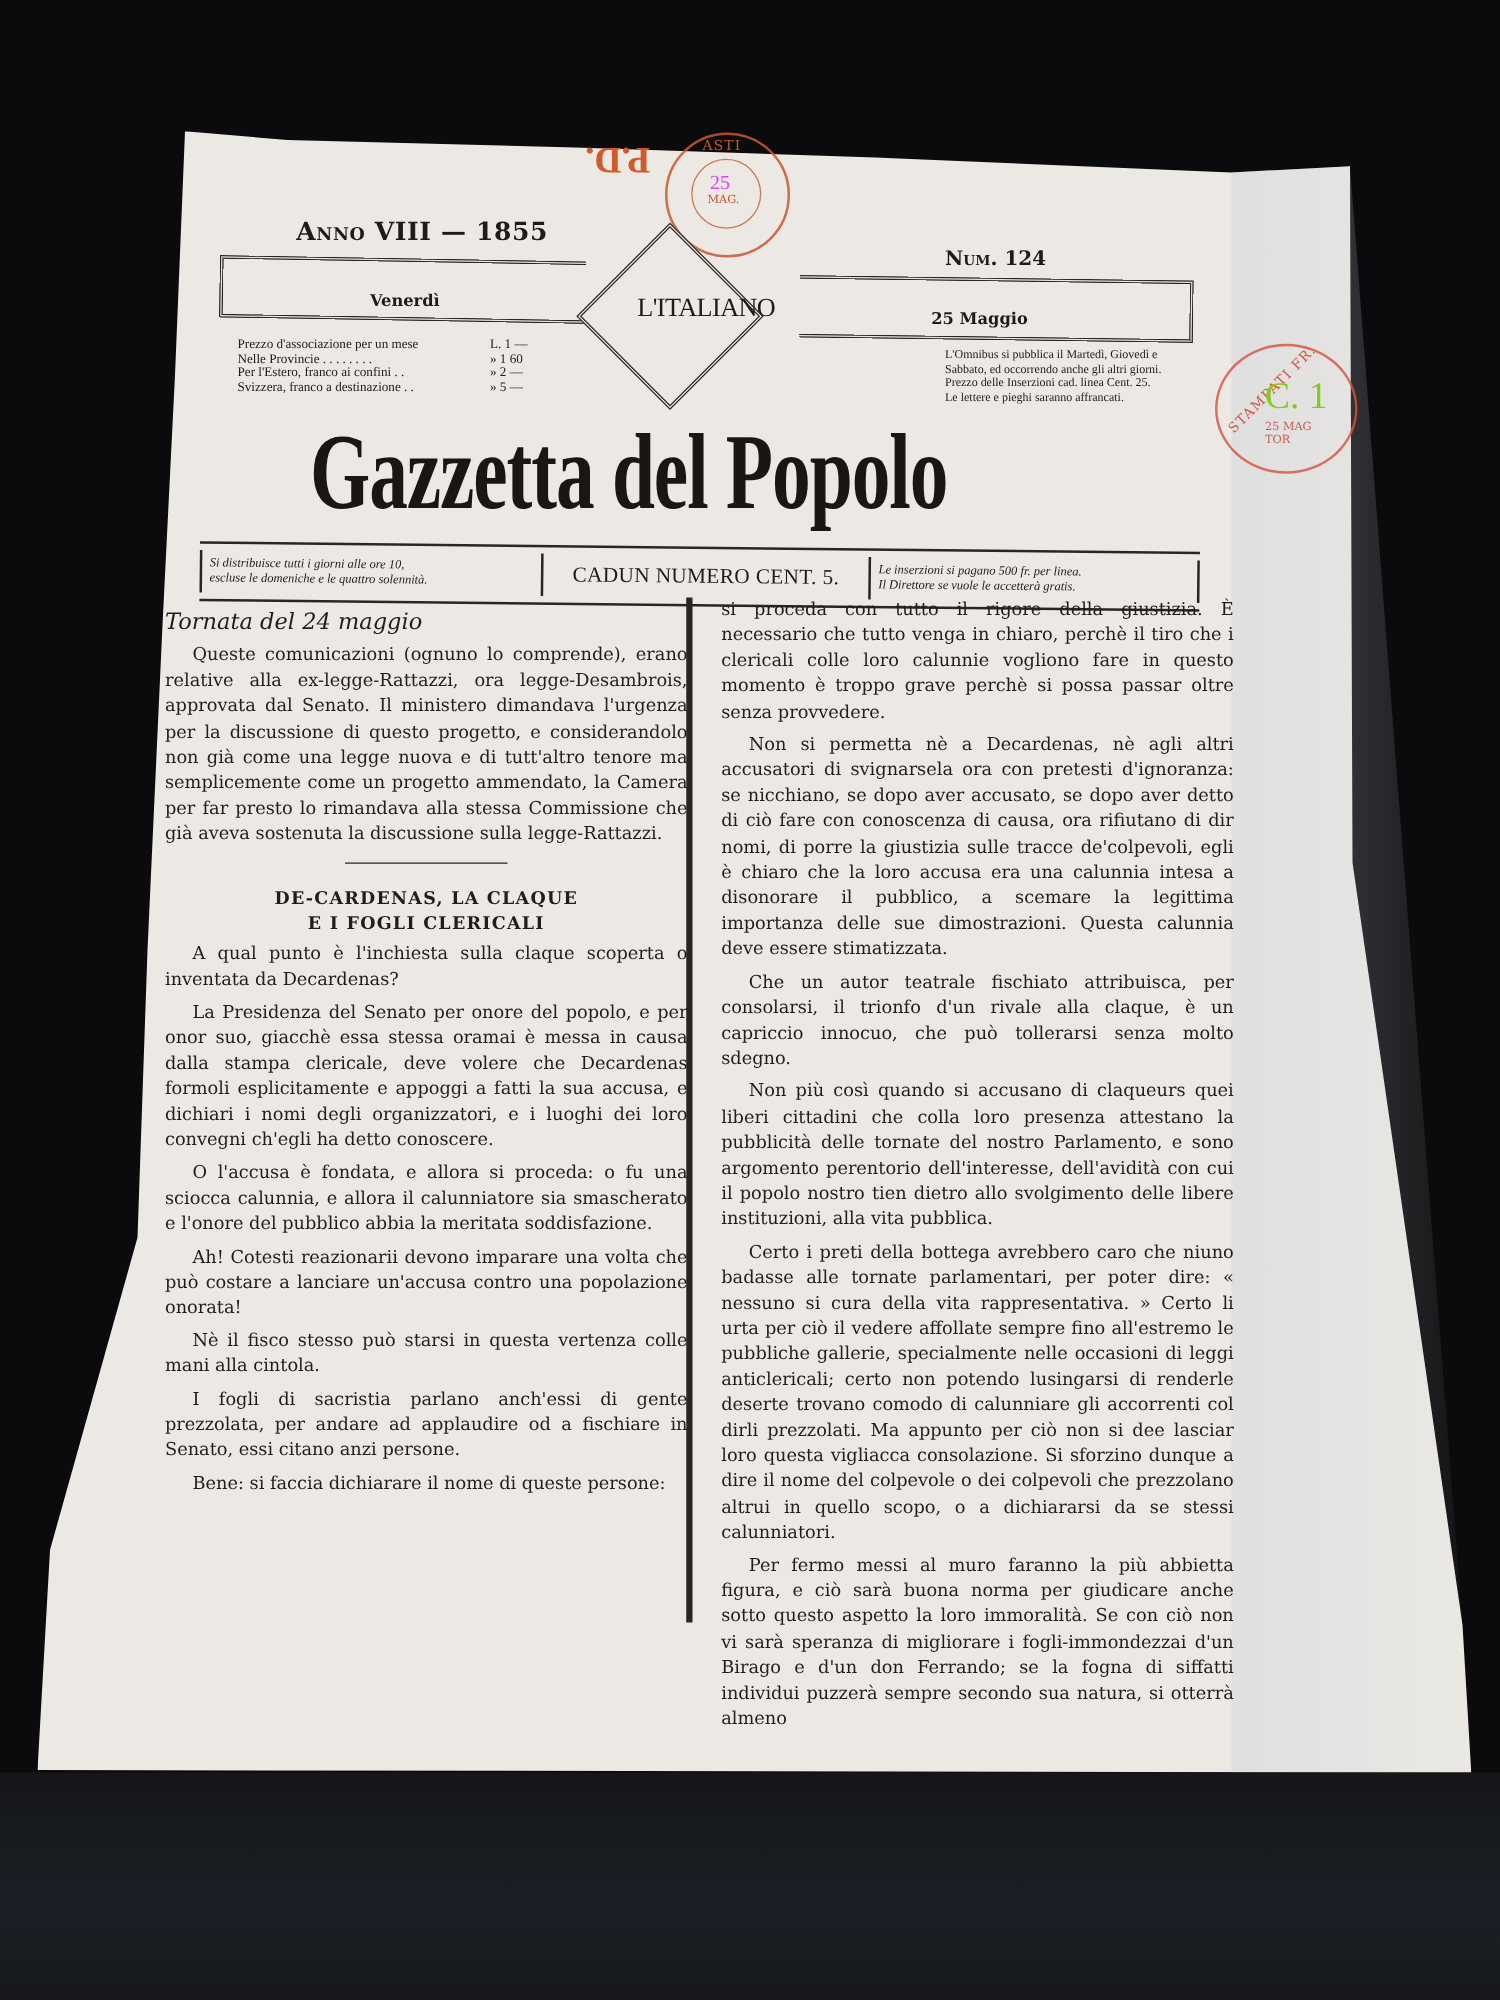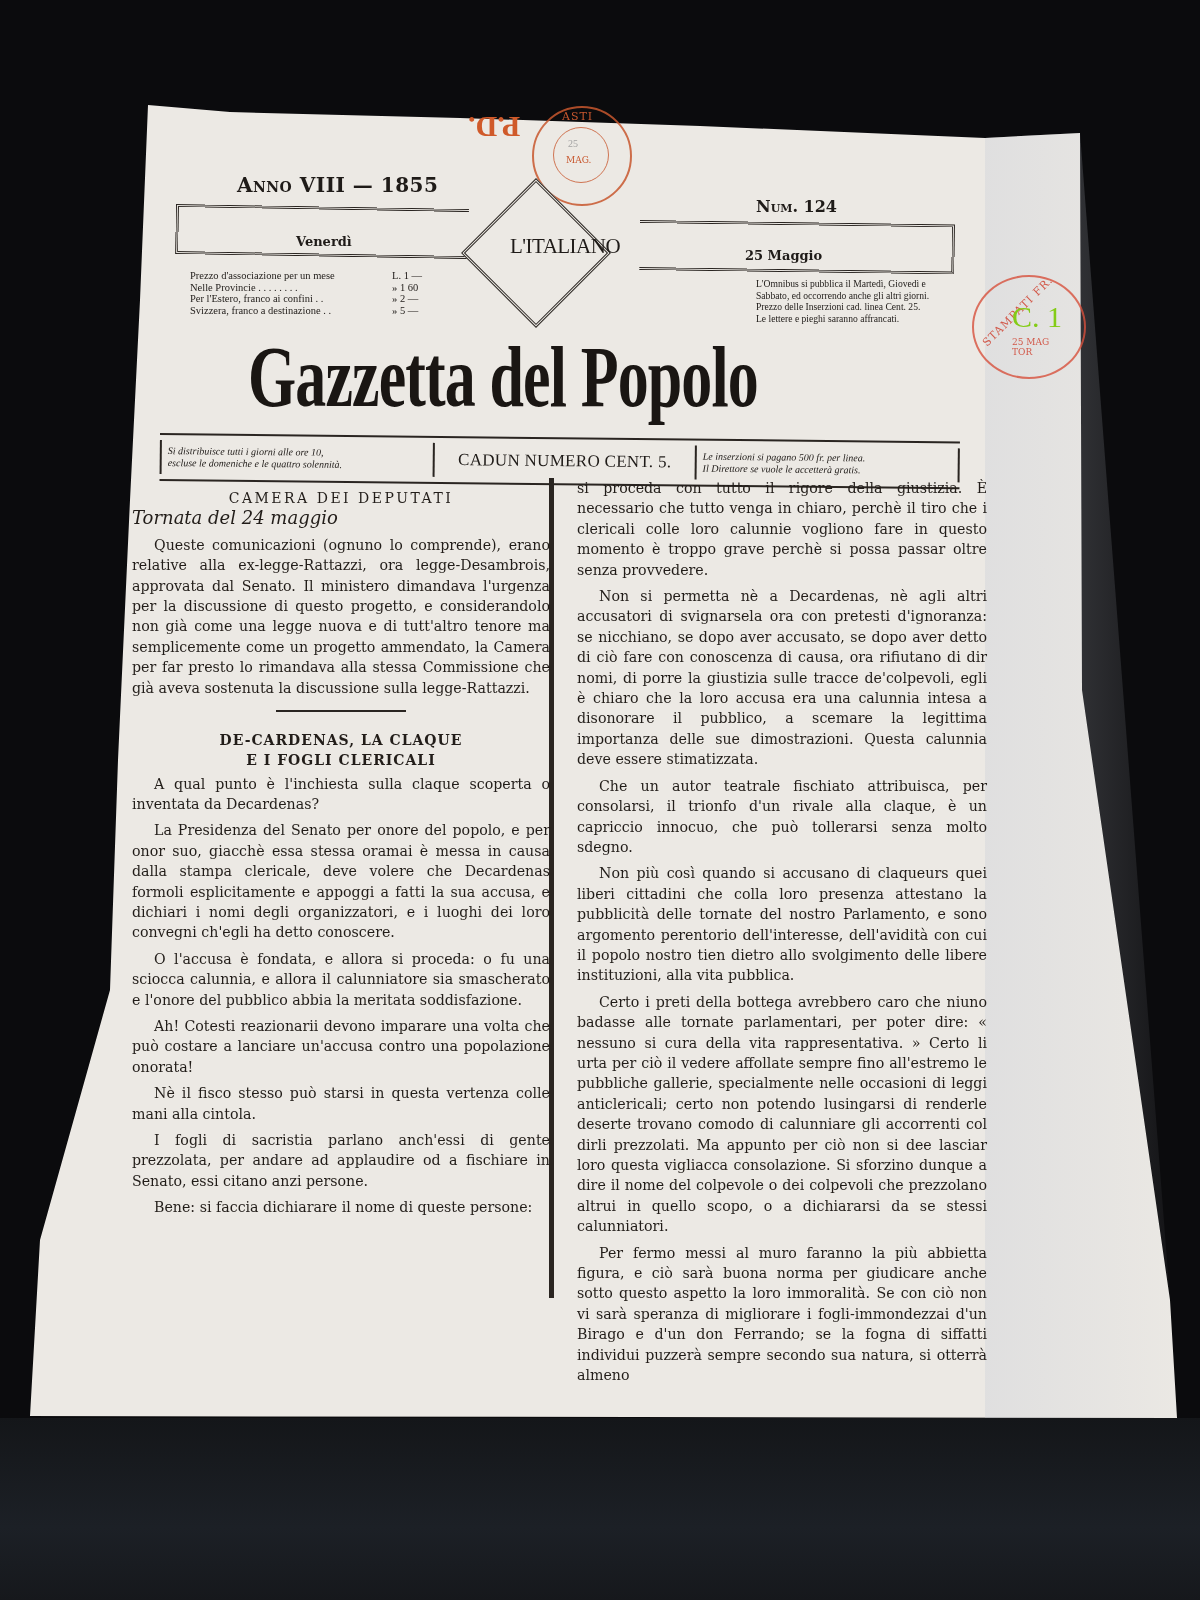"25" .stamp-asti-day { color: #a3a3a3 -> #d946ef; font-size: 10px -> 16px }
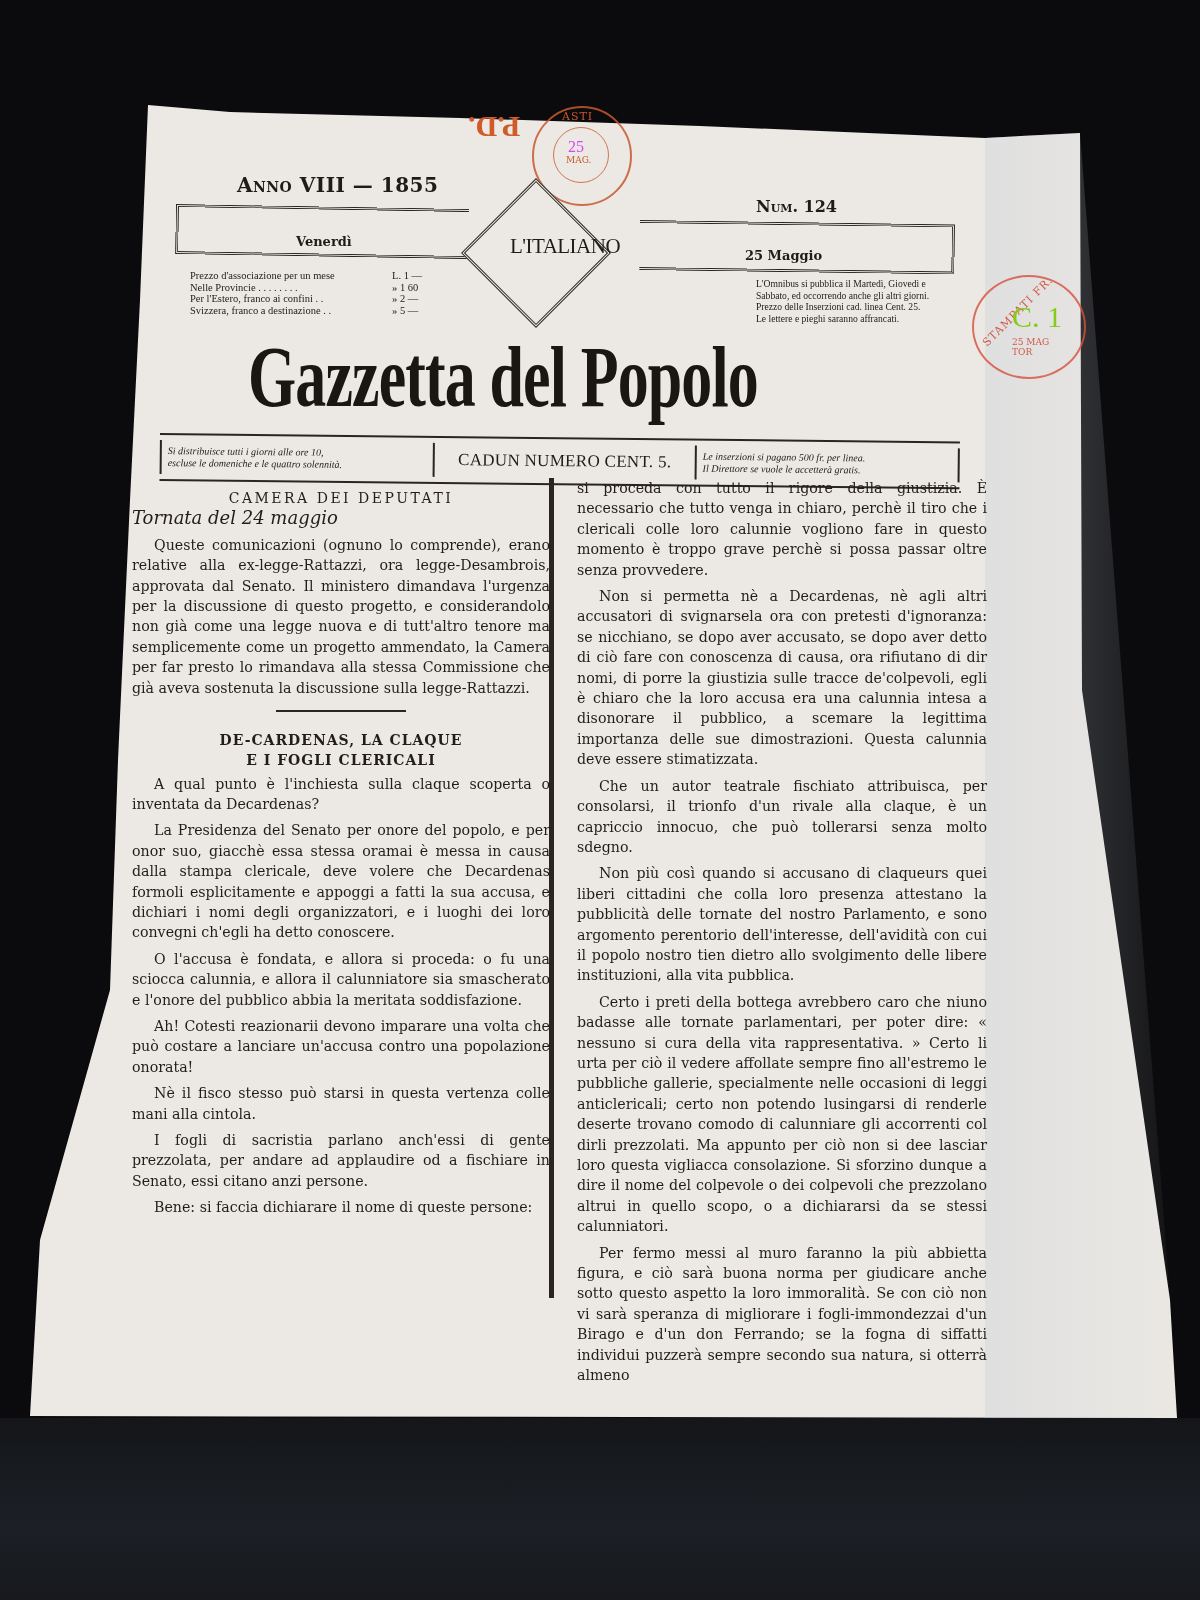"CAMERA DEI DEPUTATI" h2 { html: <h2>CAMERA DEI DEPUTATI</h2> -> none }
